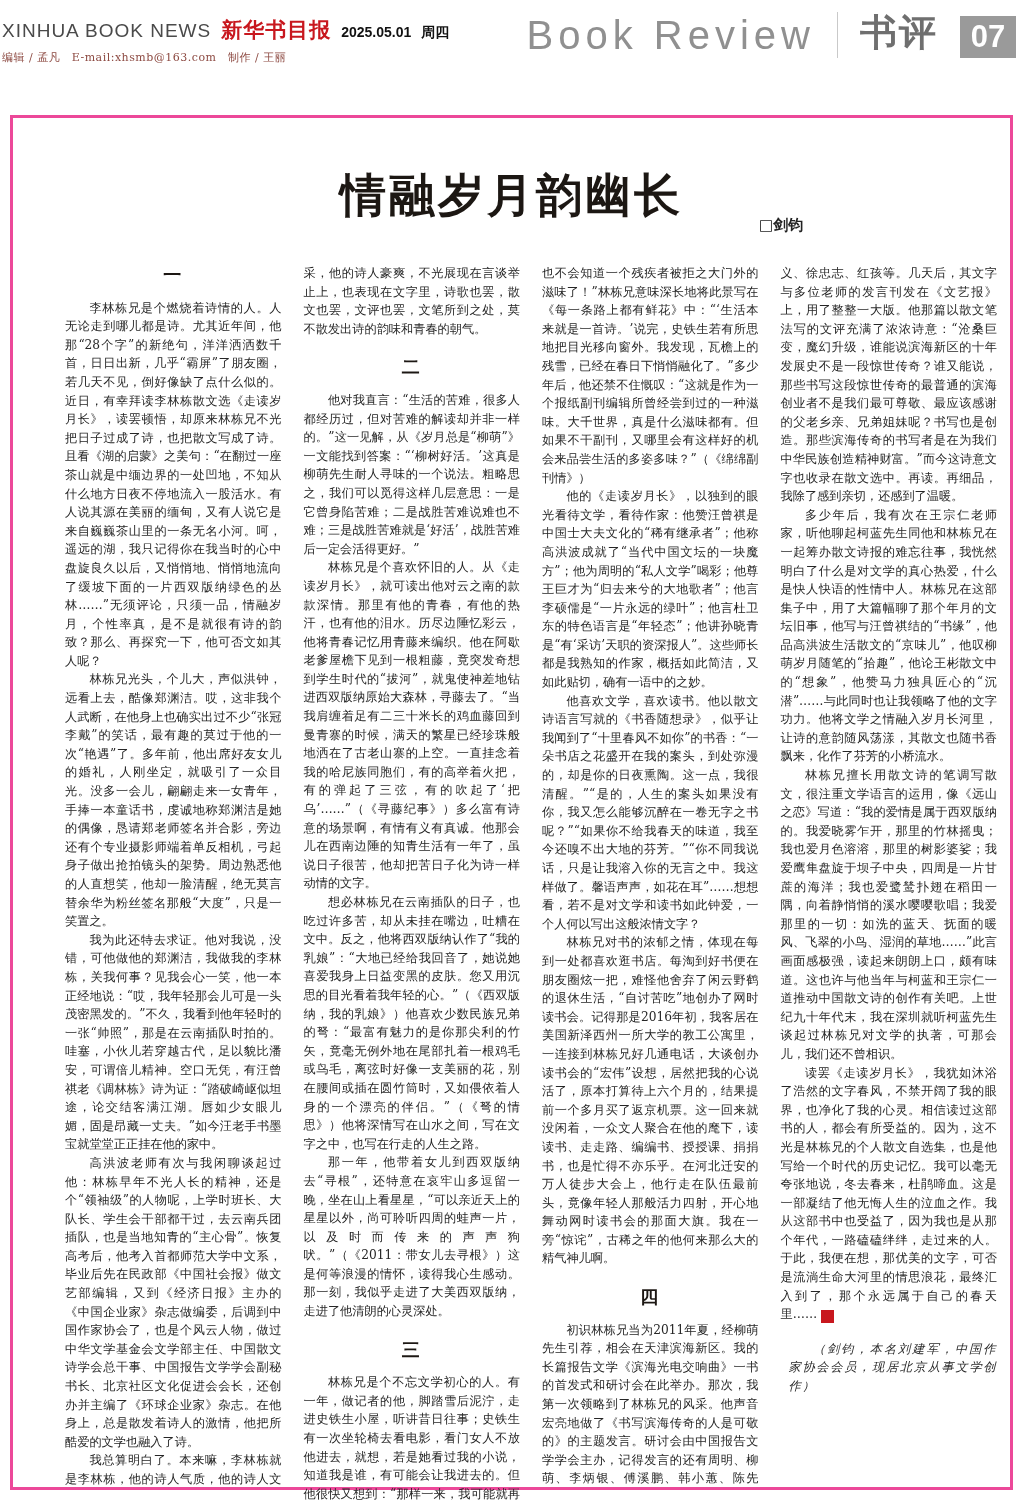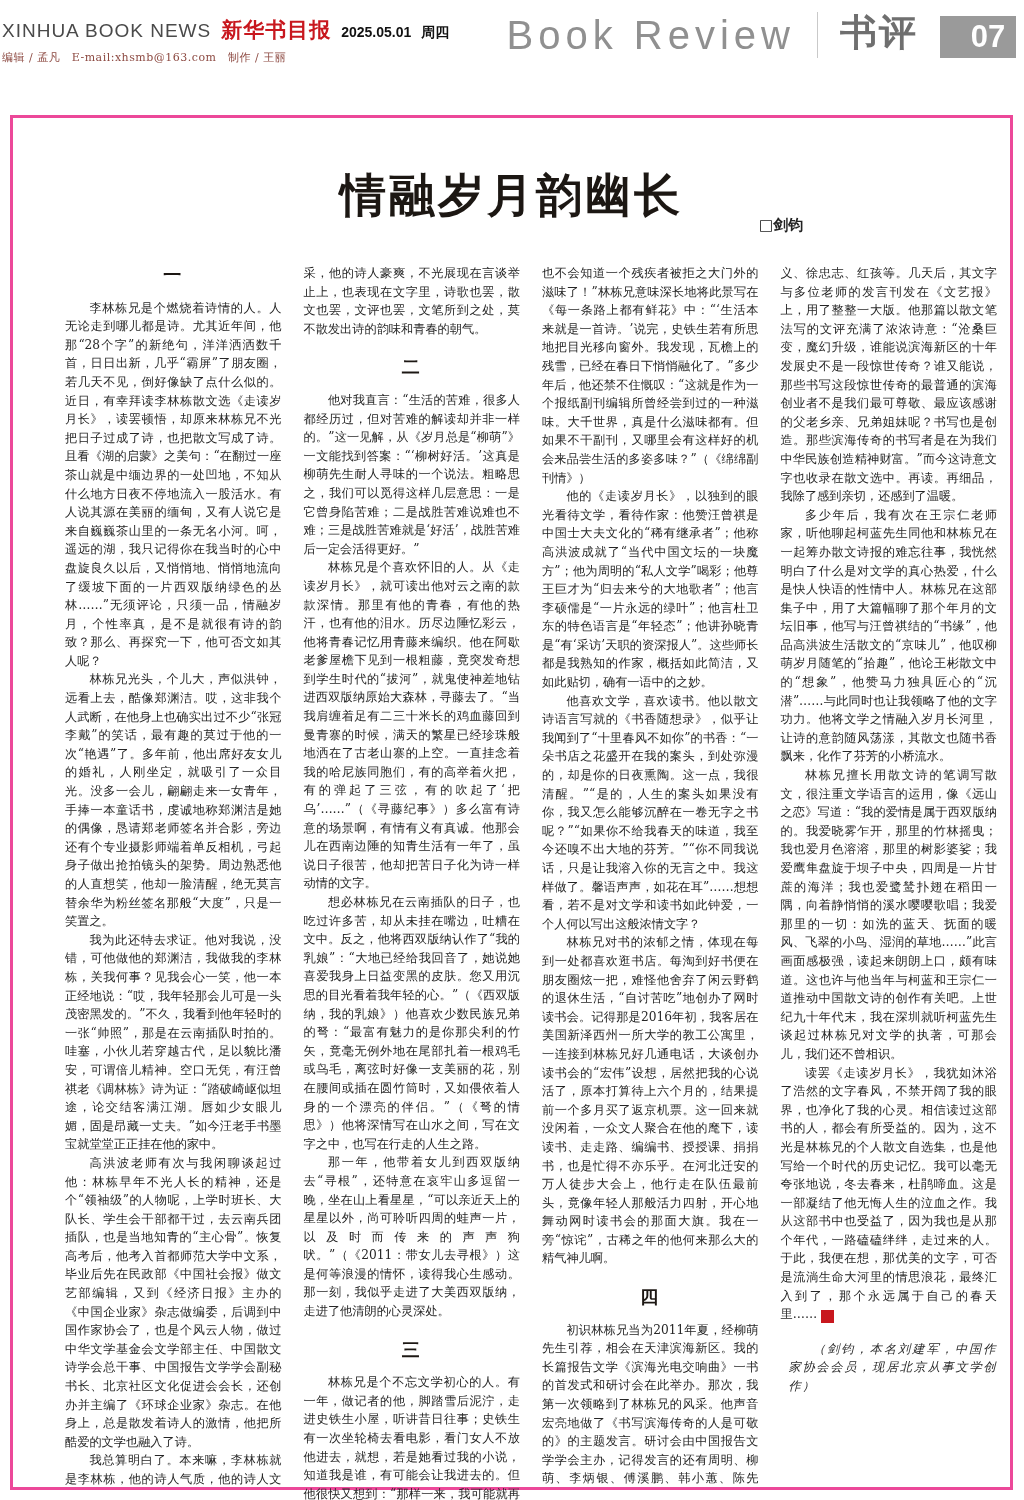"07" .page-no { padding-left: 20px -> none }
